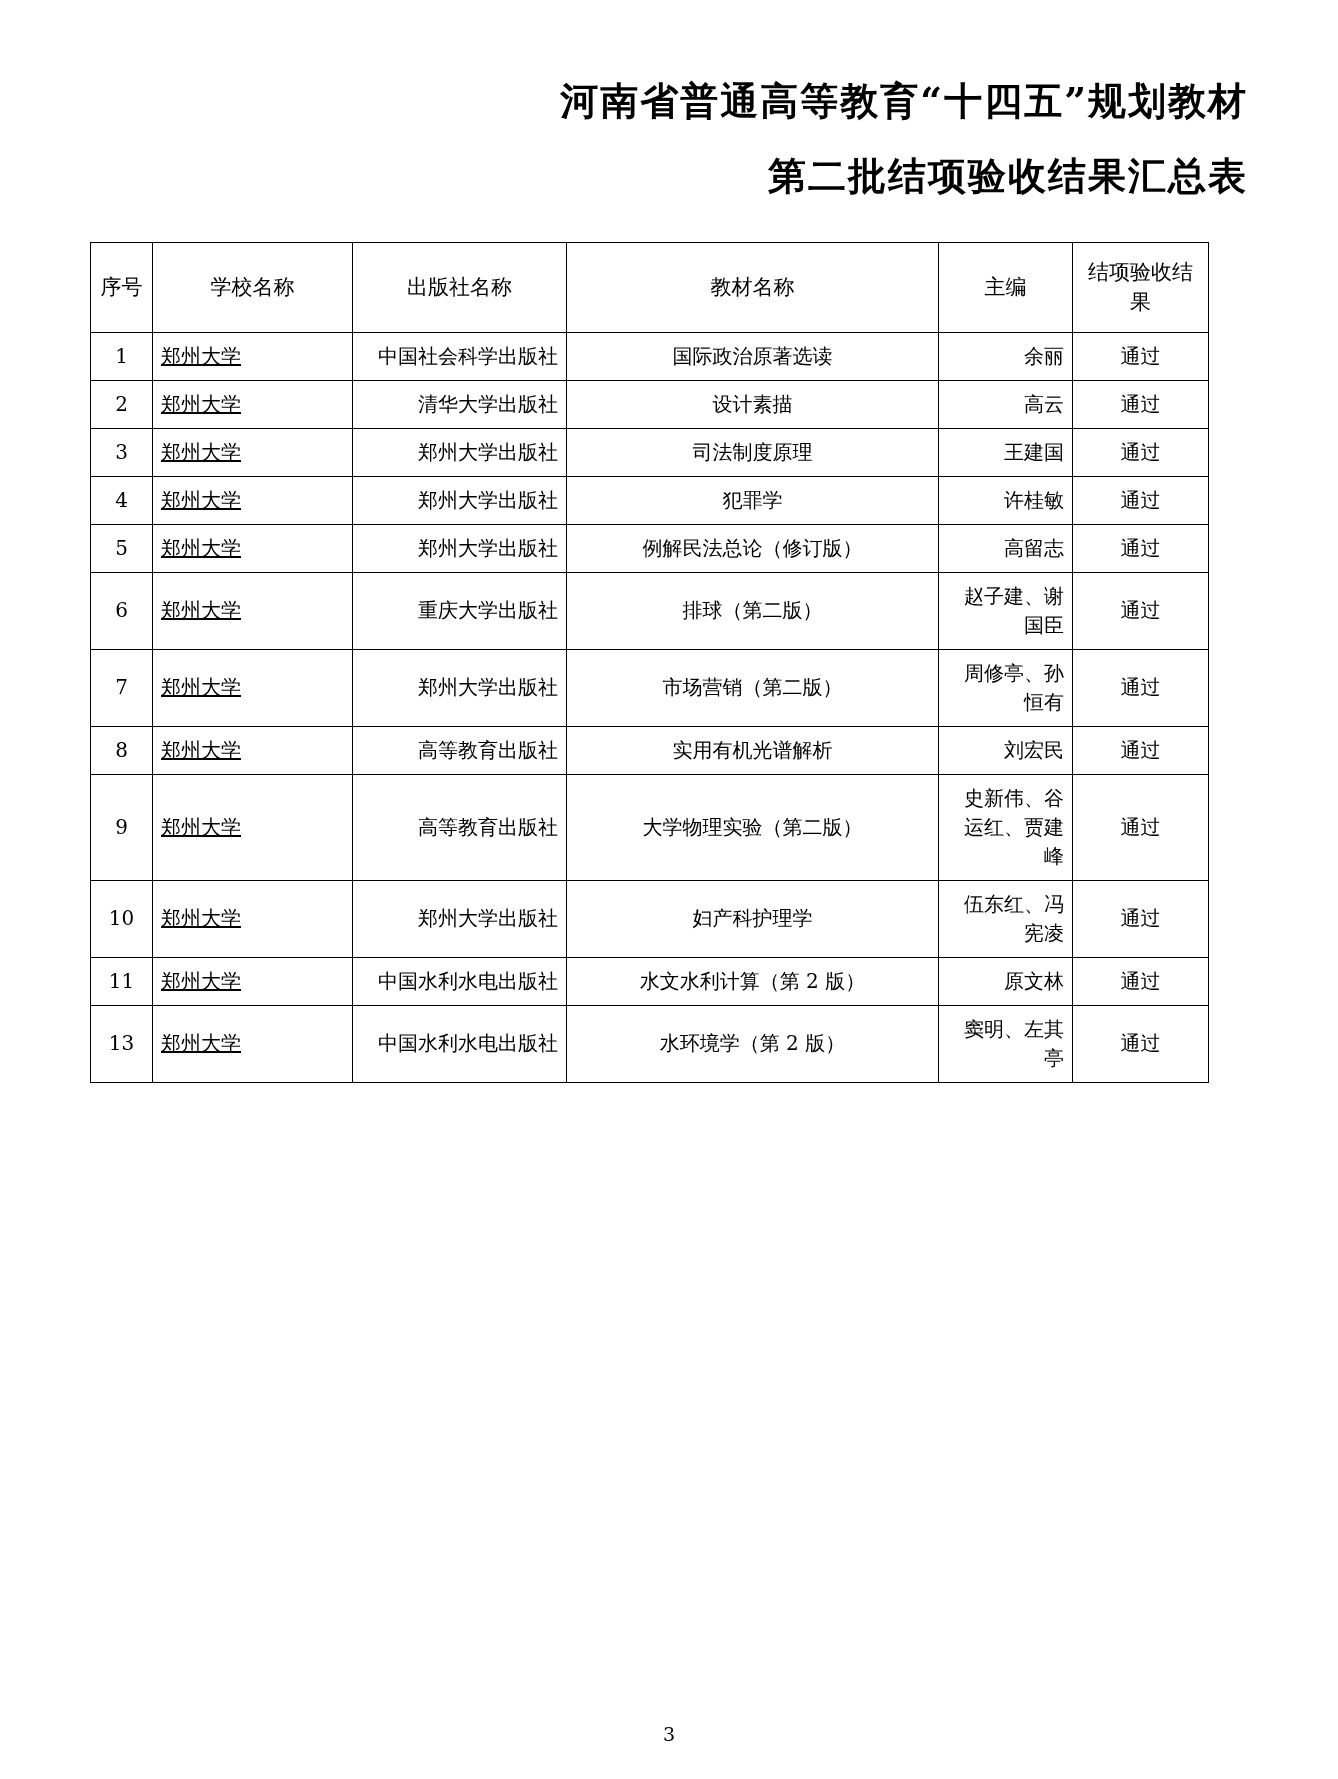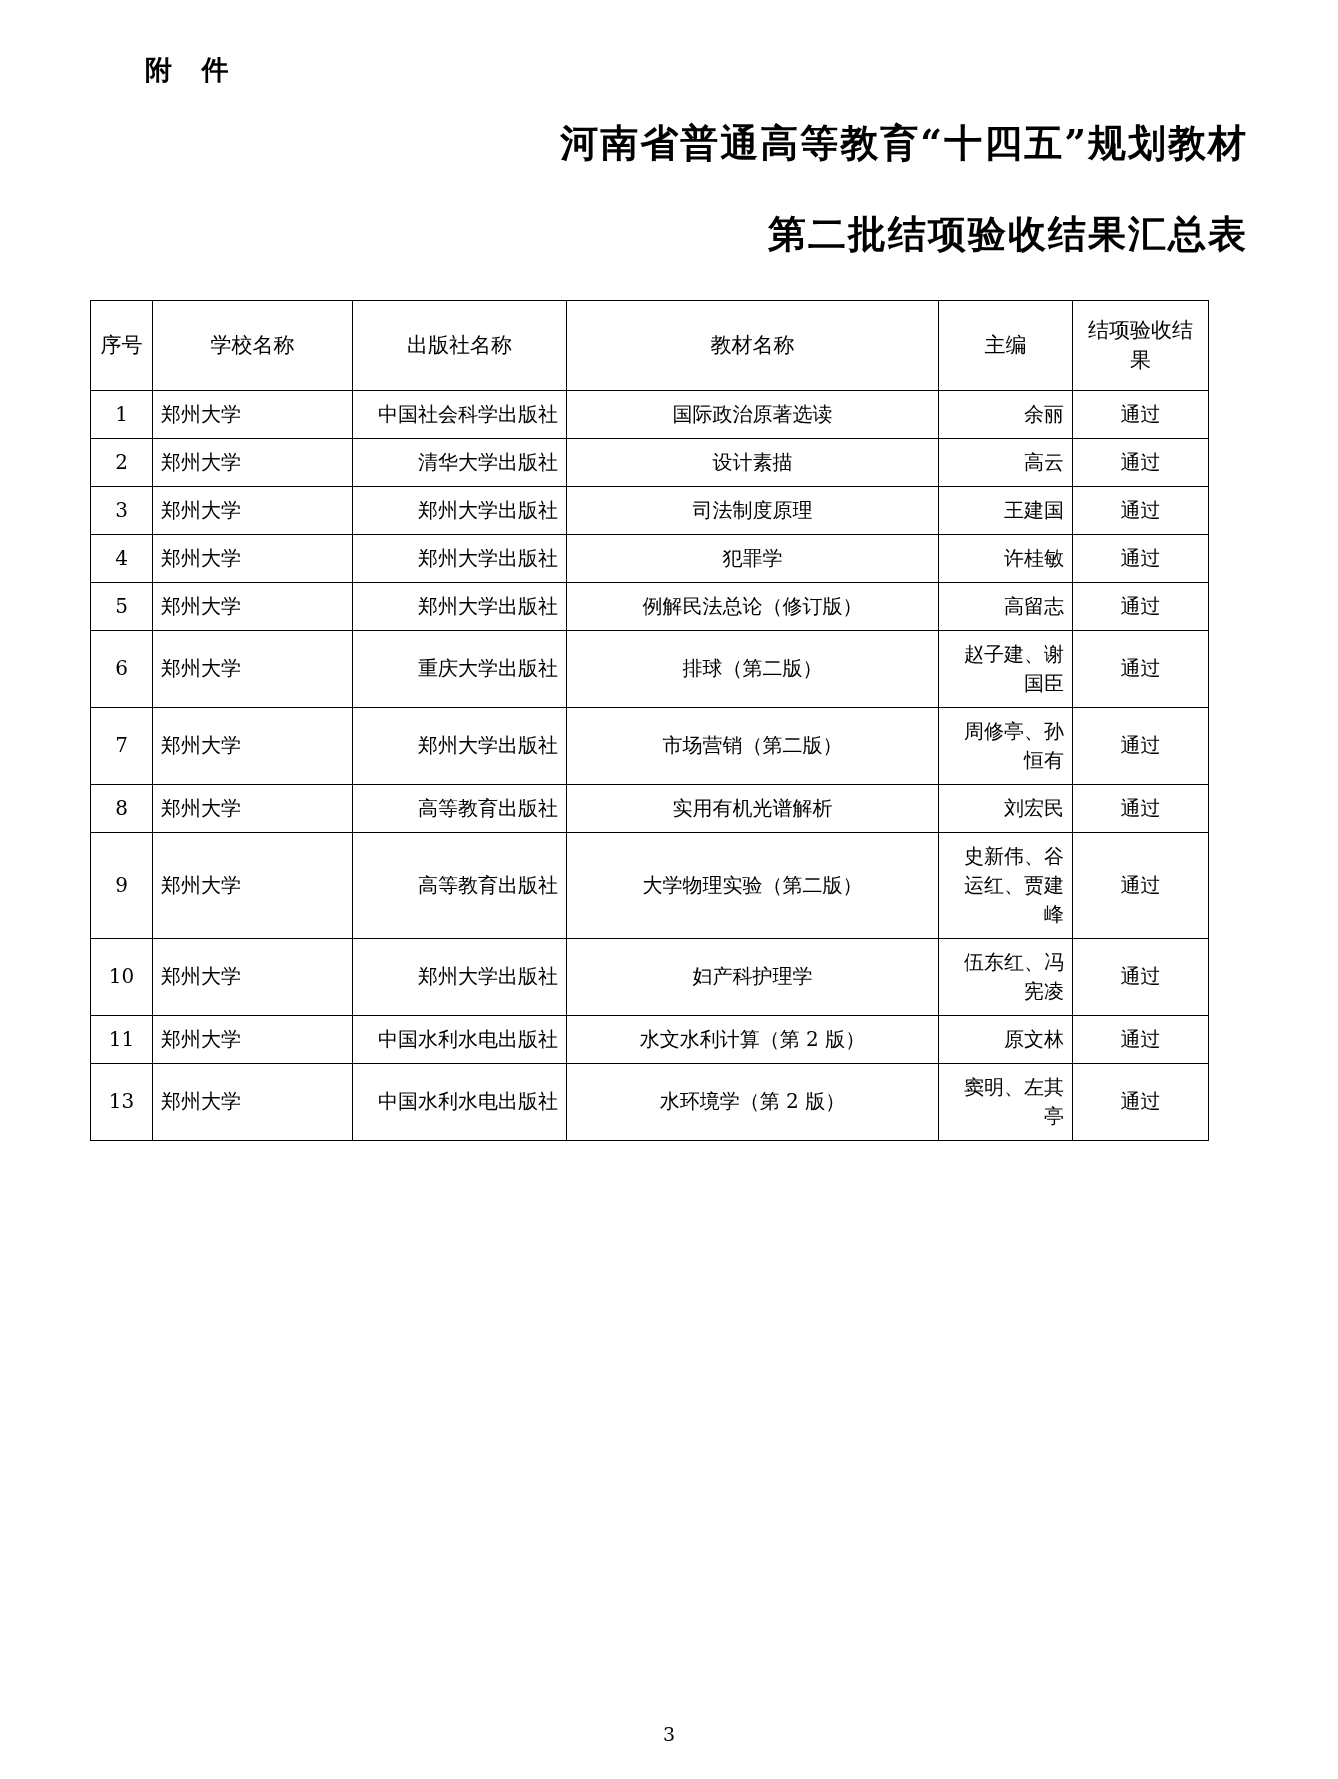"附 件" div.attach-label { html: <div>附 件</div> -> none }
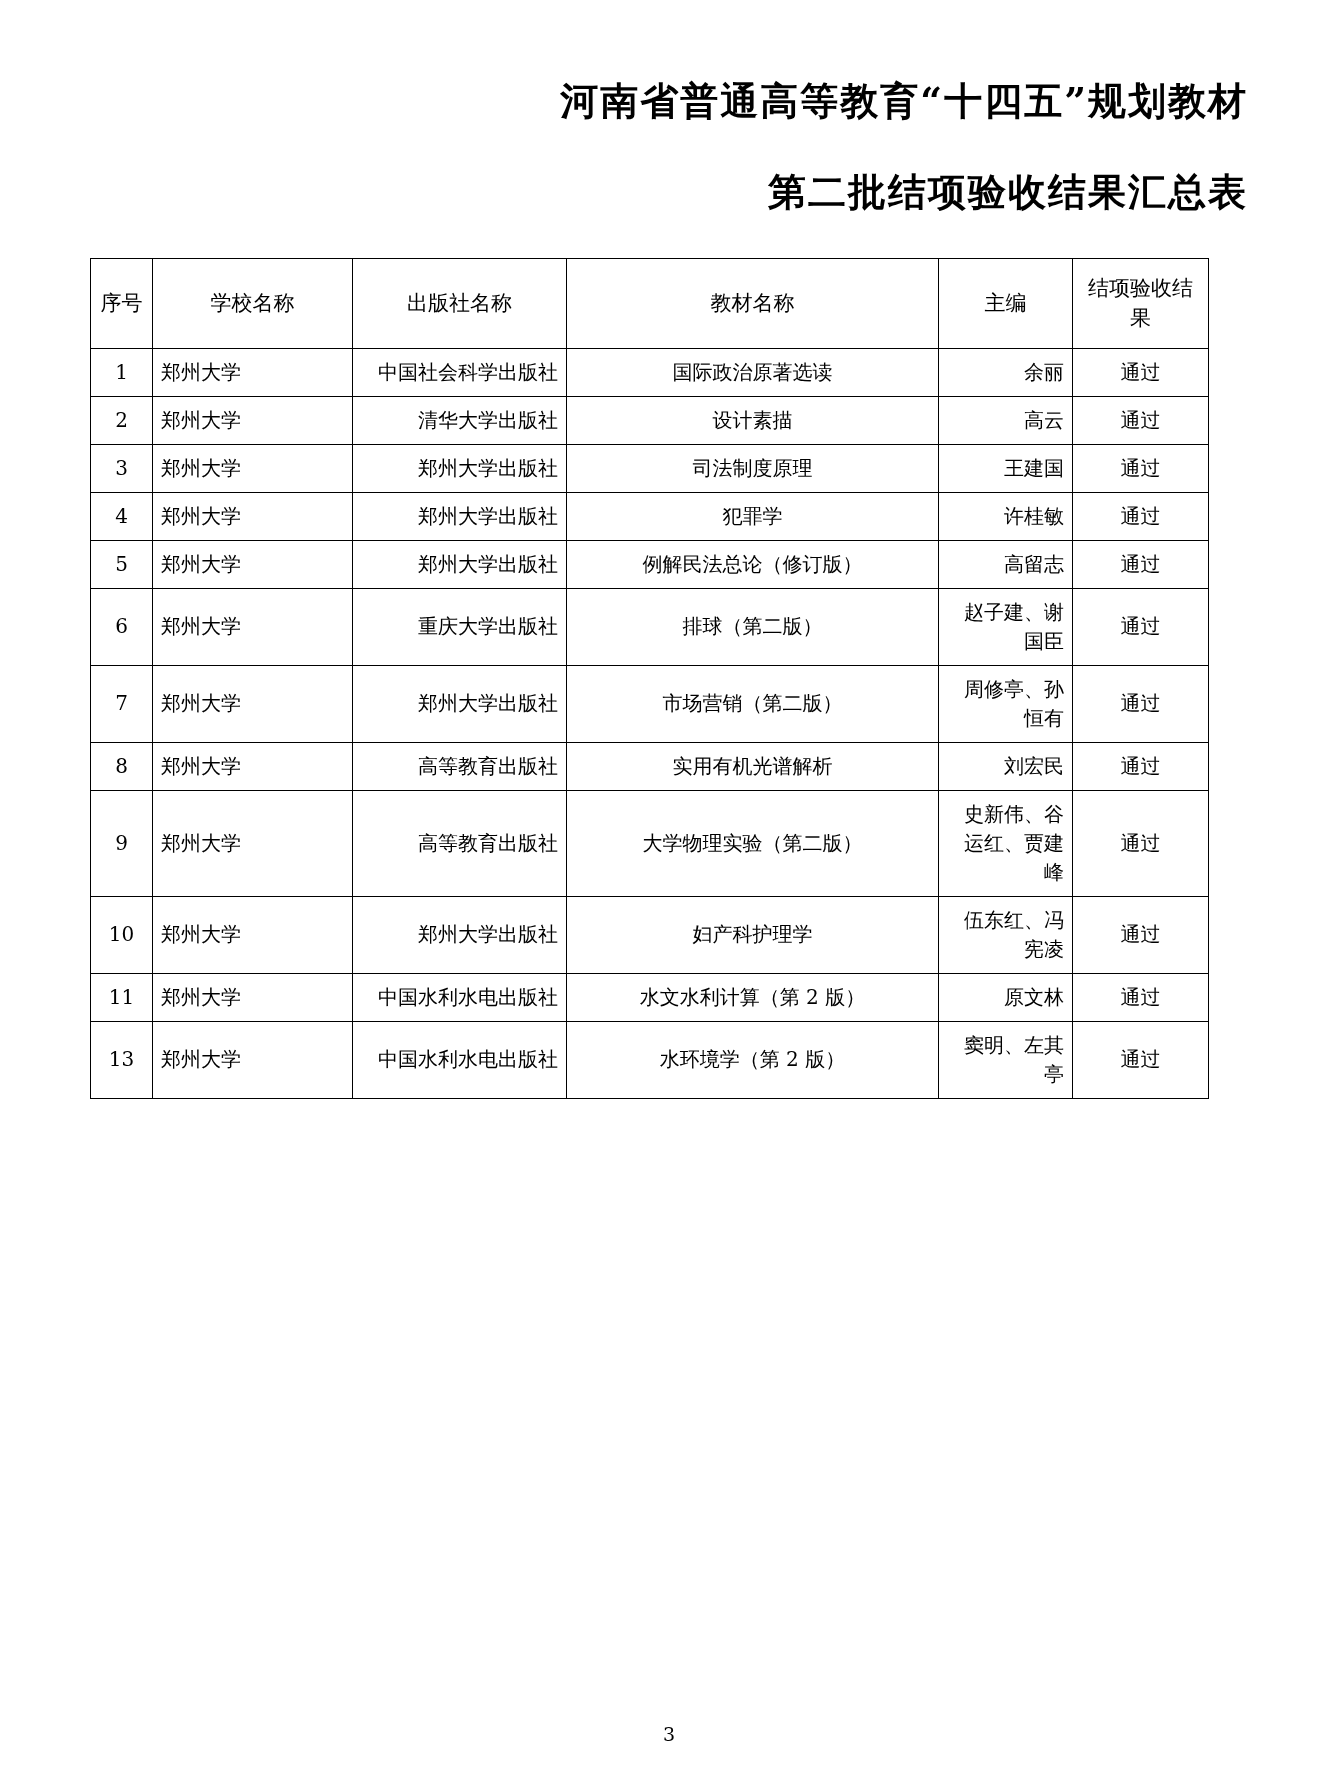"第二批结项验收结果汇总表" .doc-title .line2 { margin-top: 32px -> 16px }
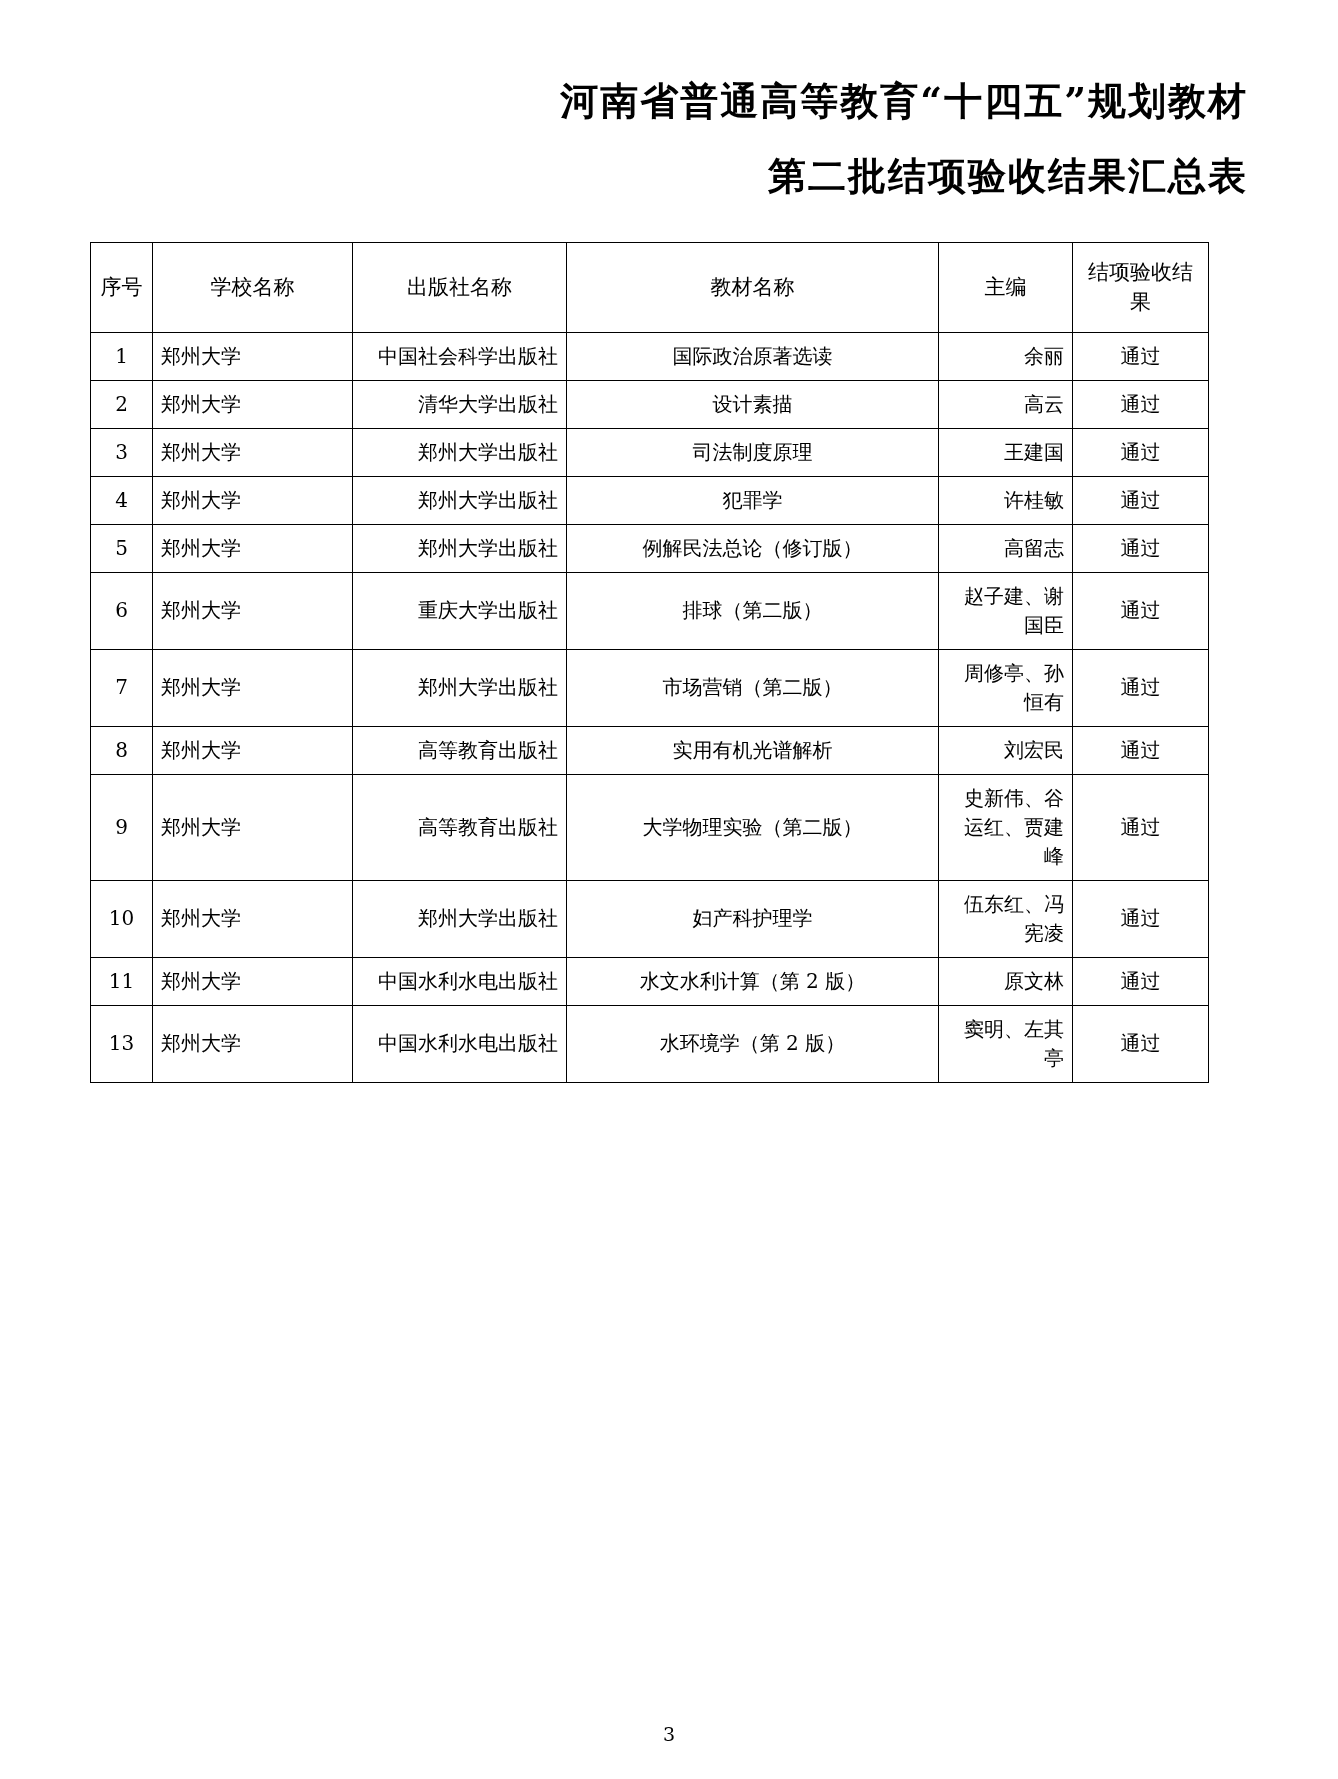"郑州大学" td.school { text-decoration: none -> underline }
